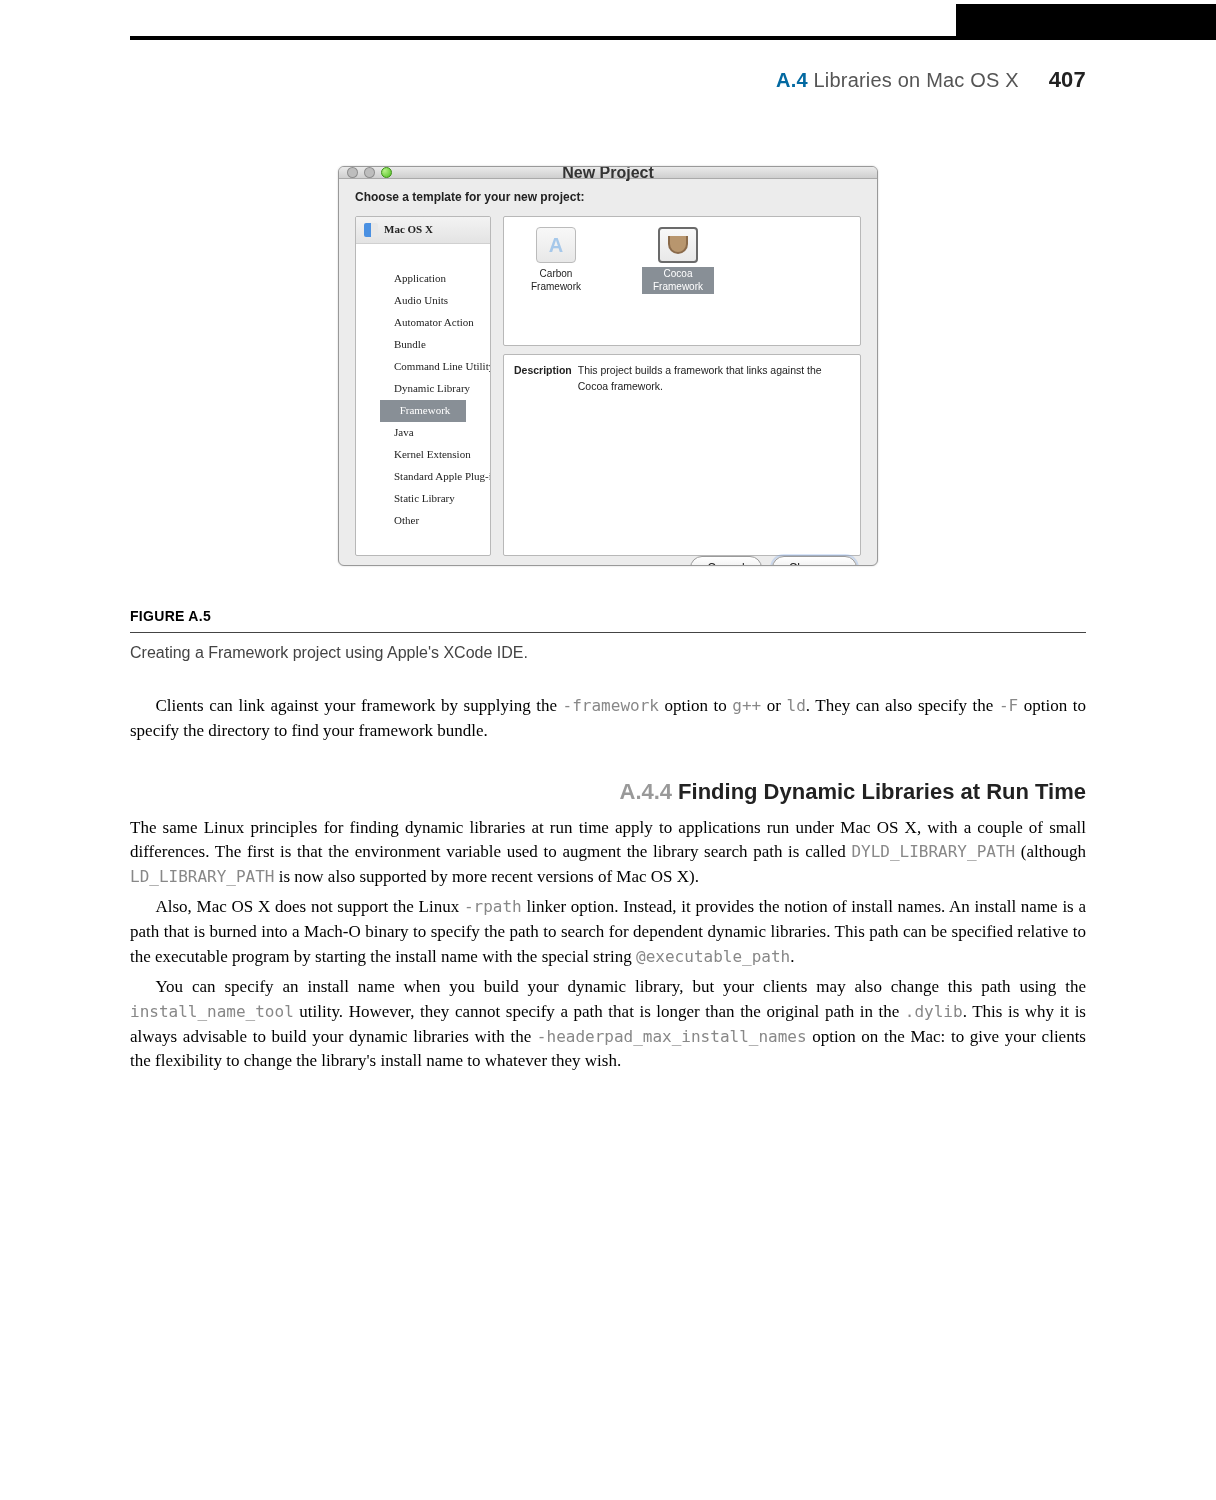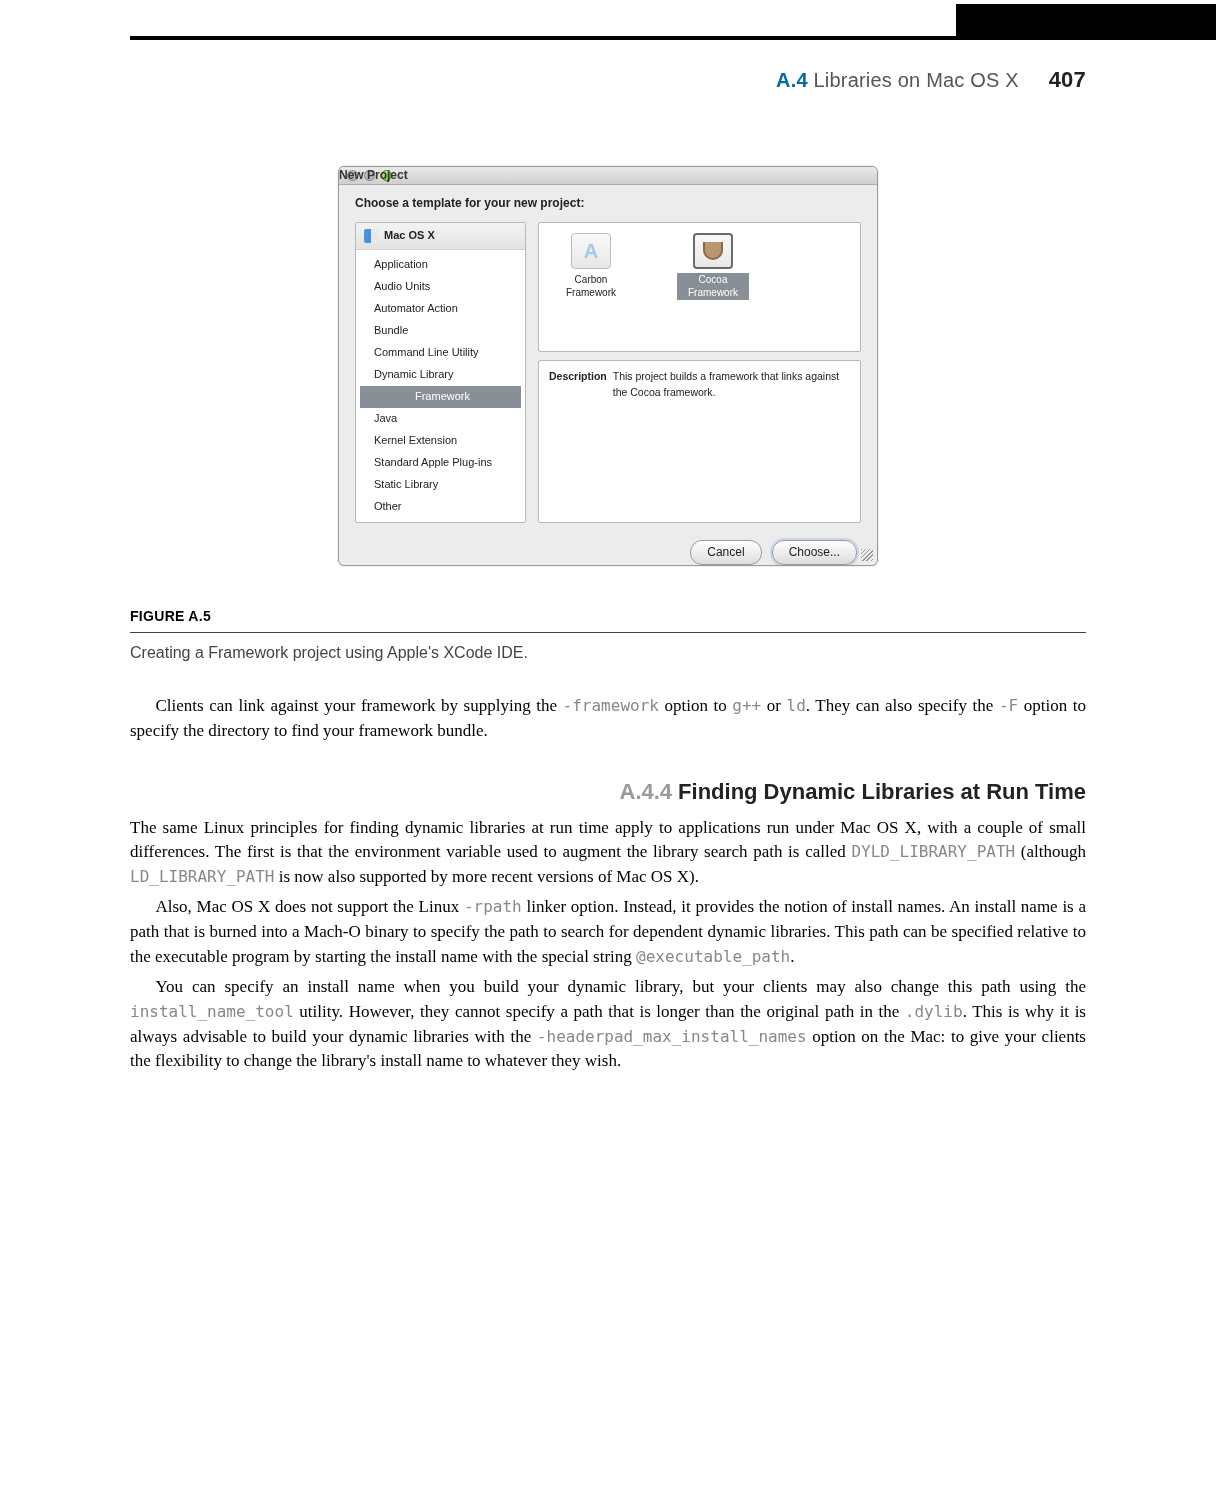"New Project" .xc-title { font-size: 12px -> 16px; text-align: left -> center }
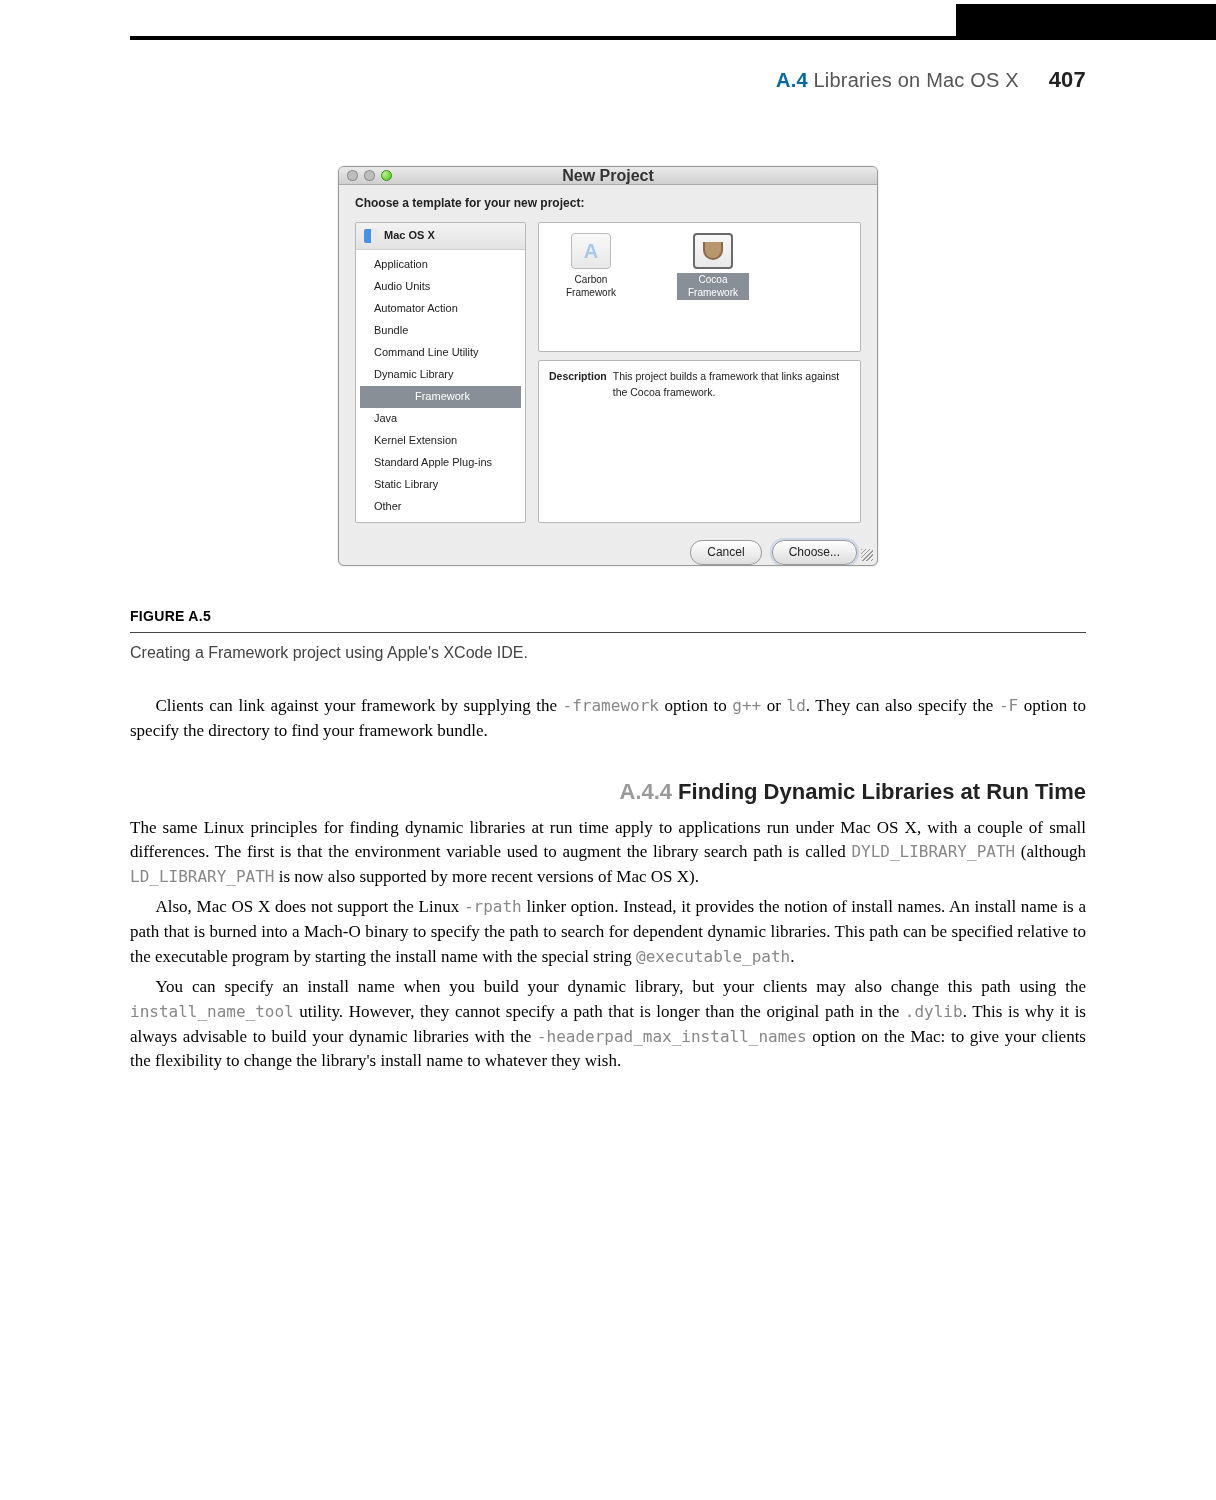"Mac OS X" .xc-sidebar { font-family: none -> Liberation Serif, serif; width: 171px -> 136px }
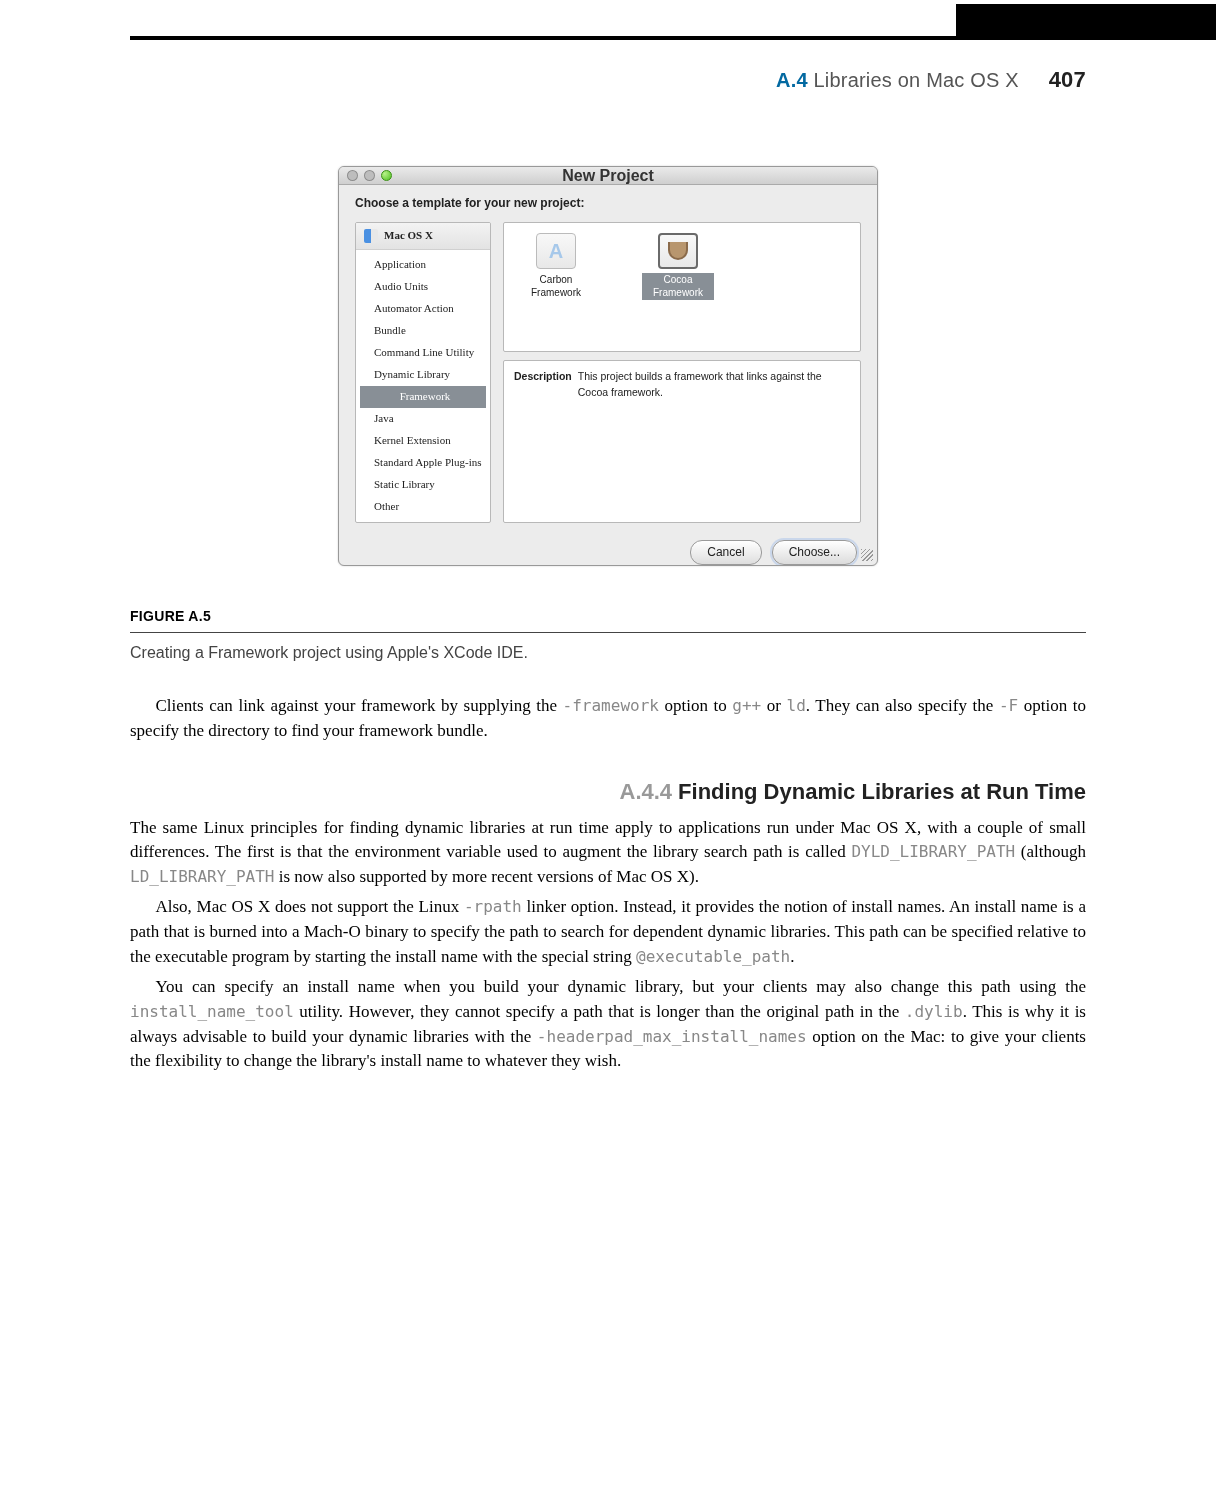"Application" .xc-list { margin: 0 -> 8px; padding: 4px -> 16px }
